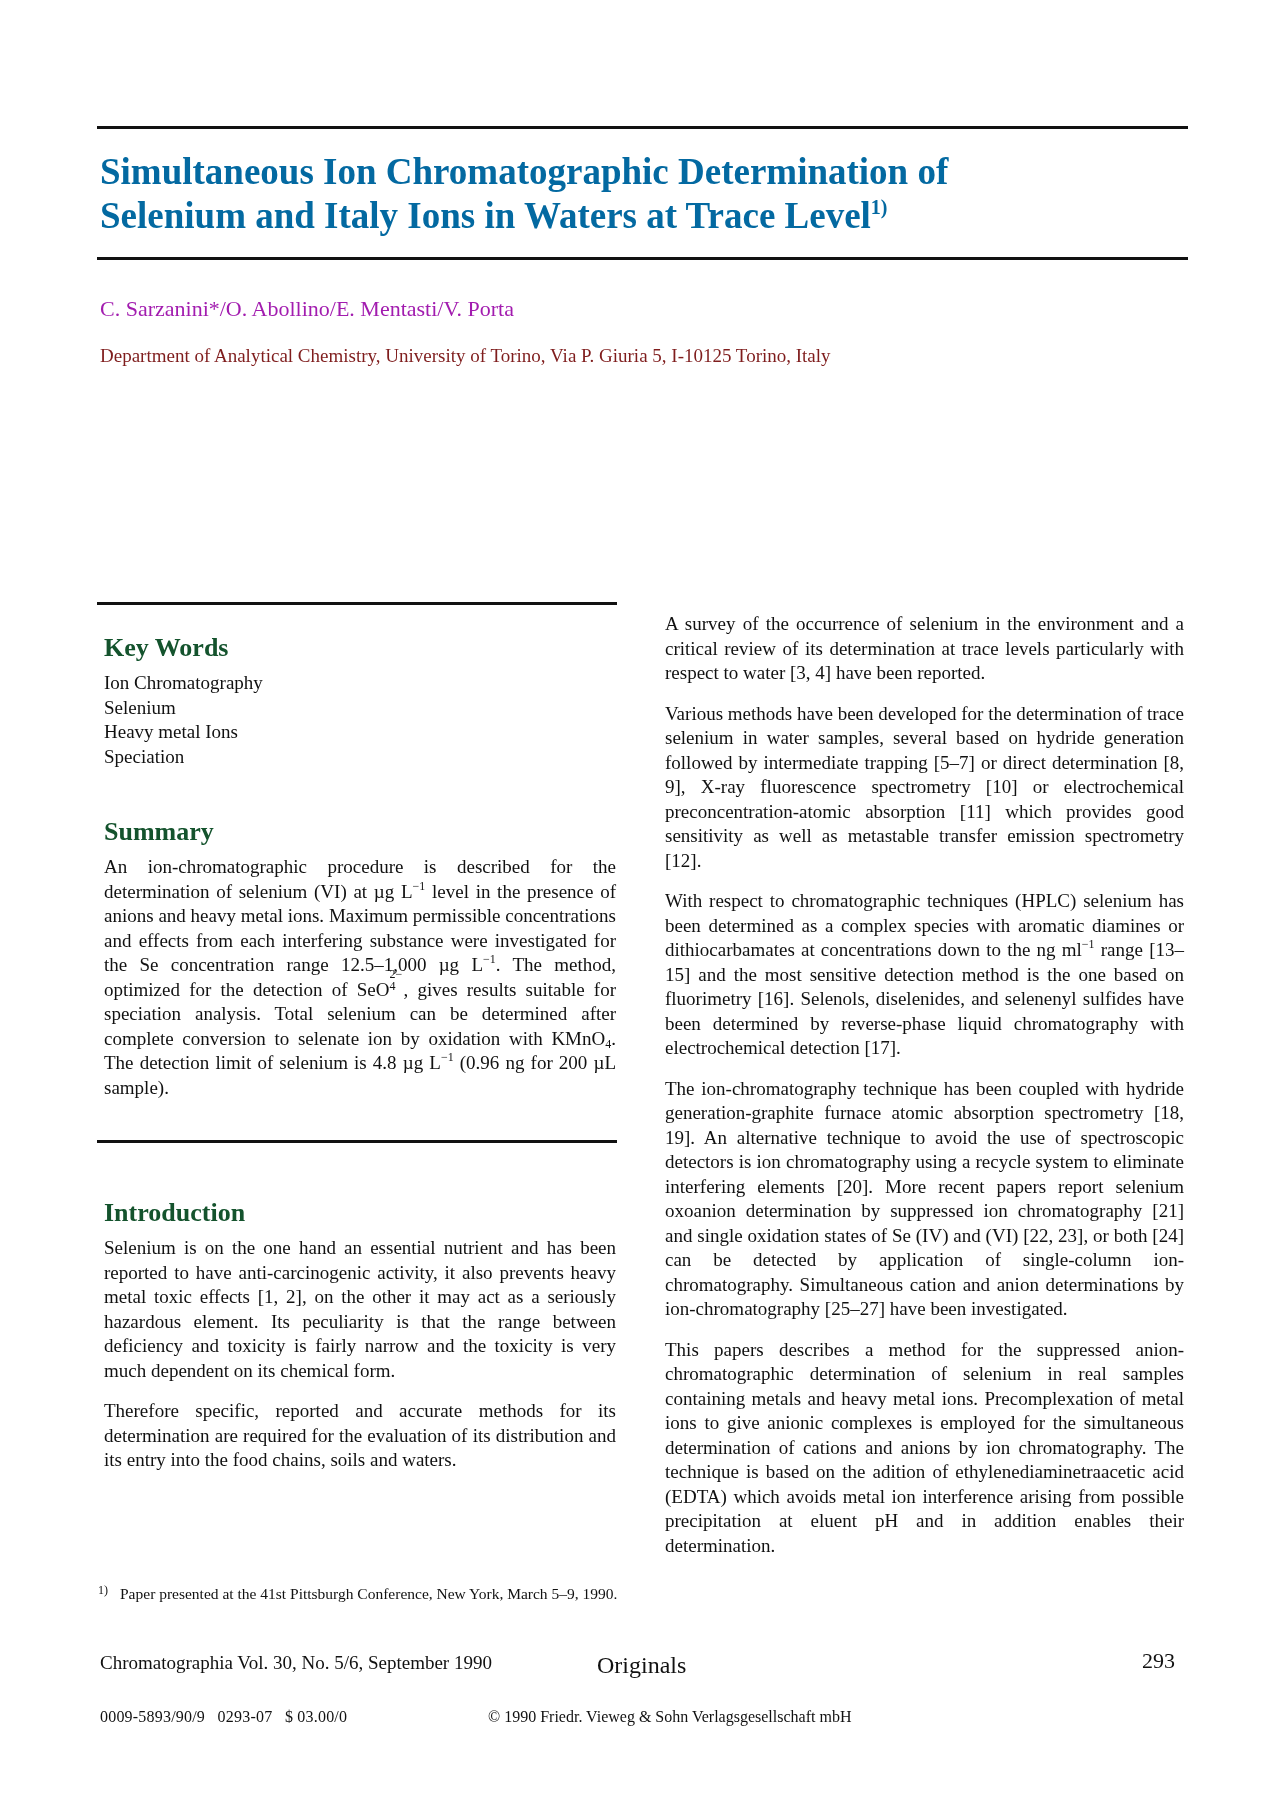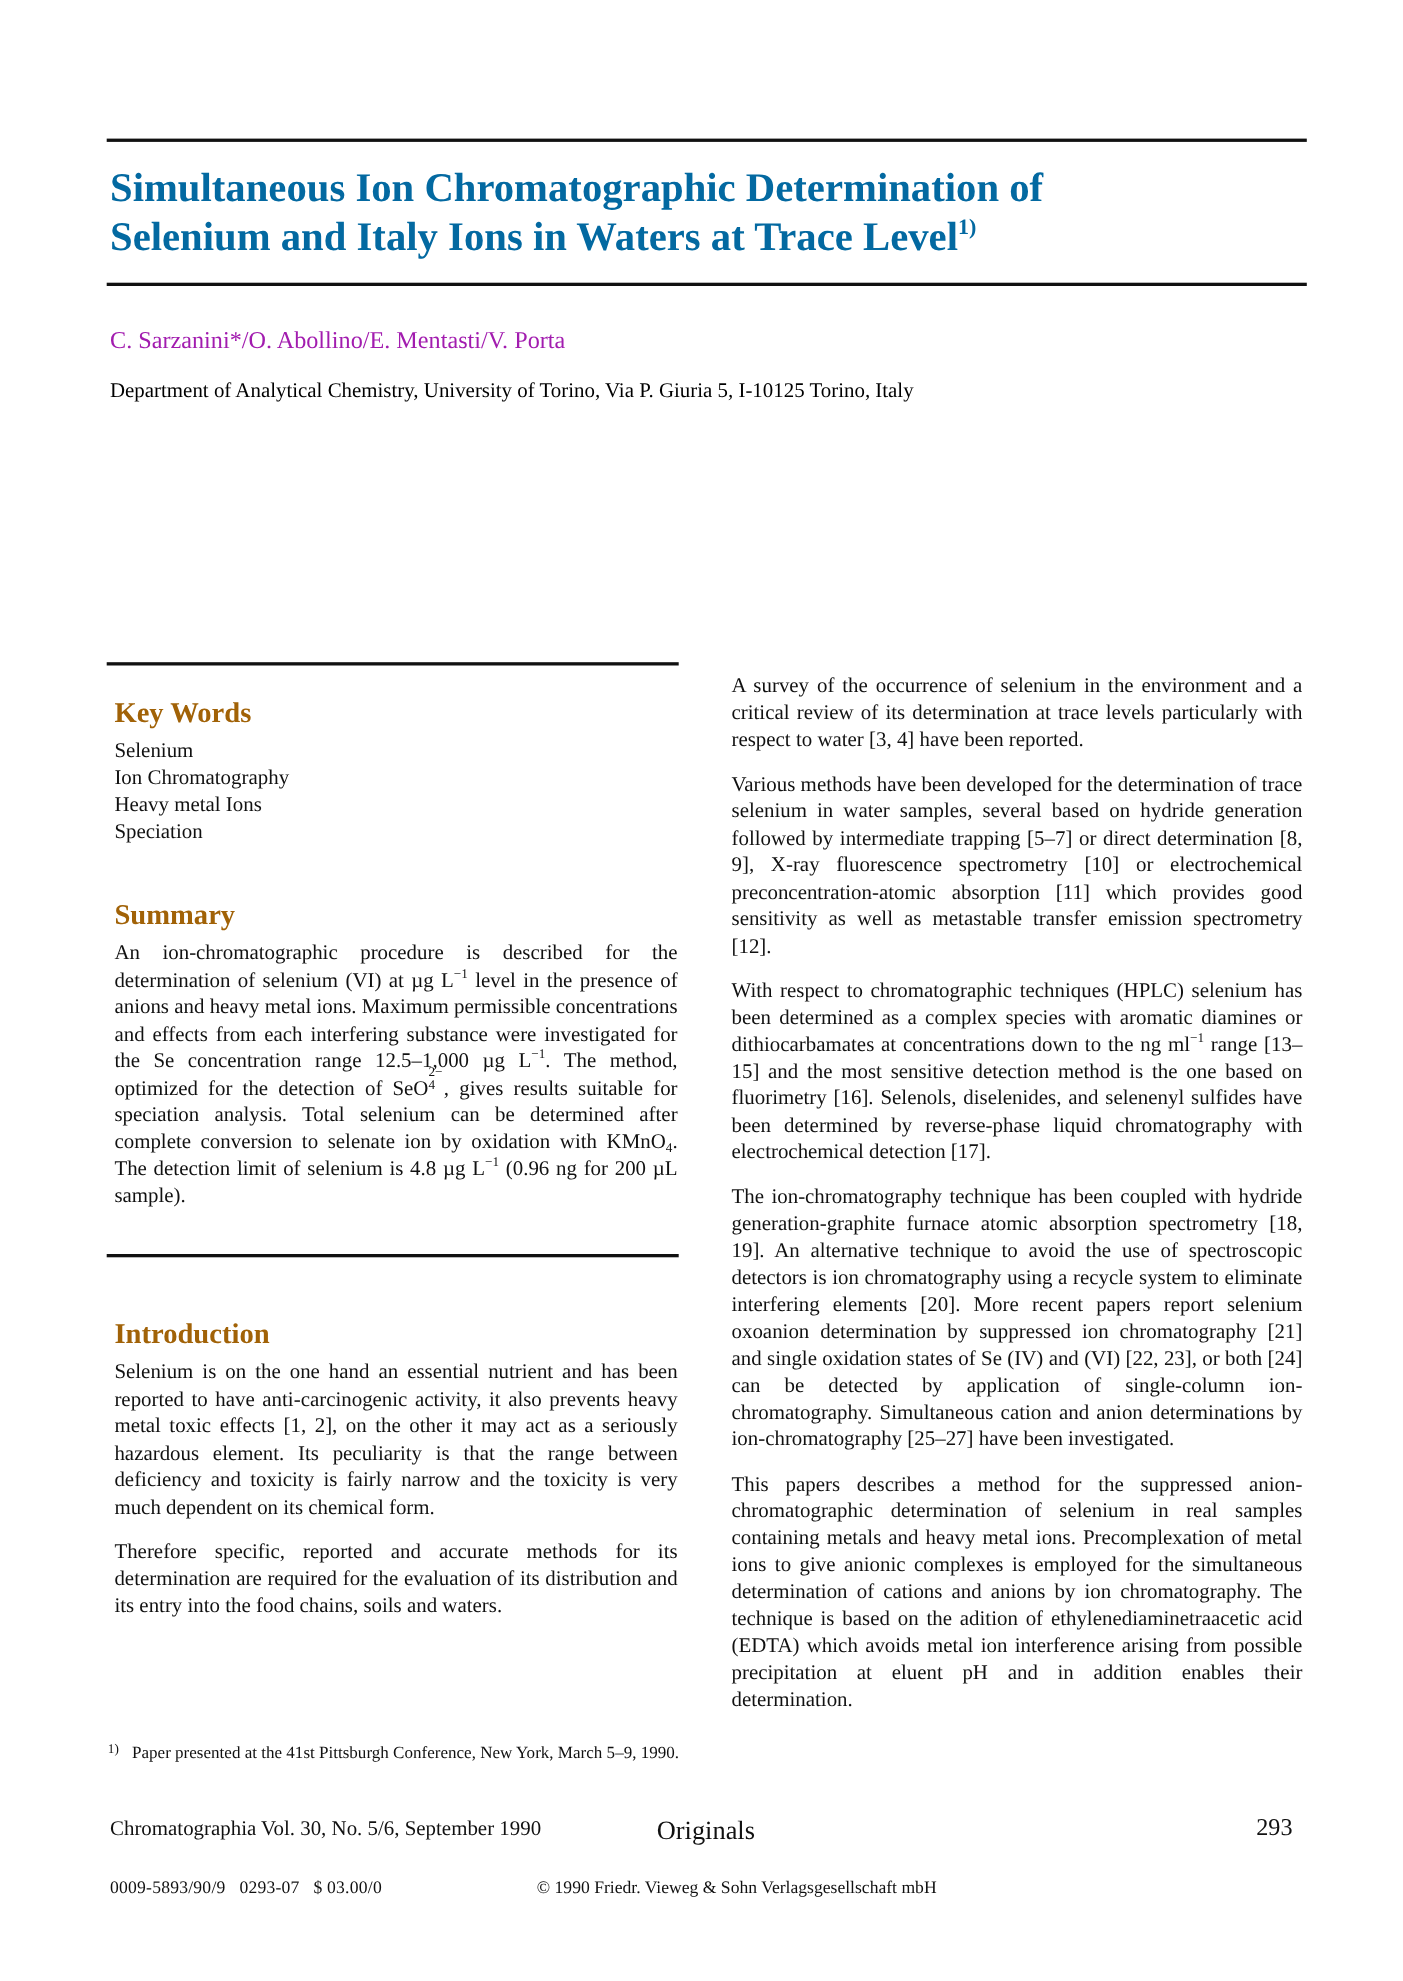"Department of Analytical Chemistry," .affil { color: #000000 -> #7f1d1d }
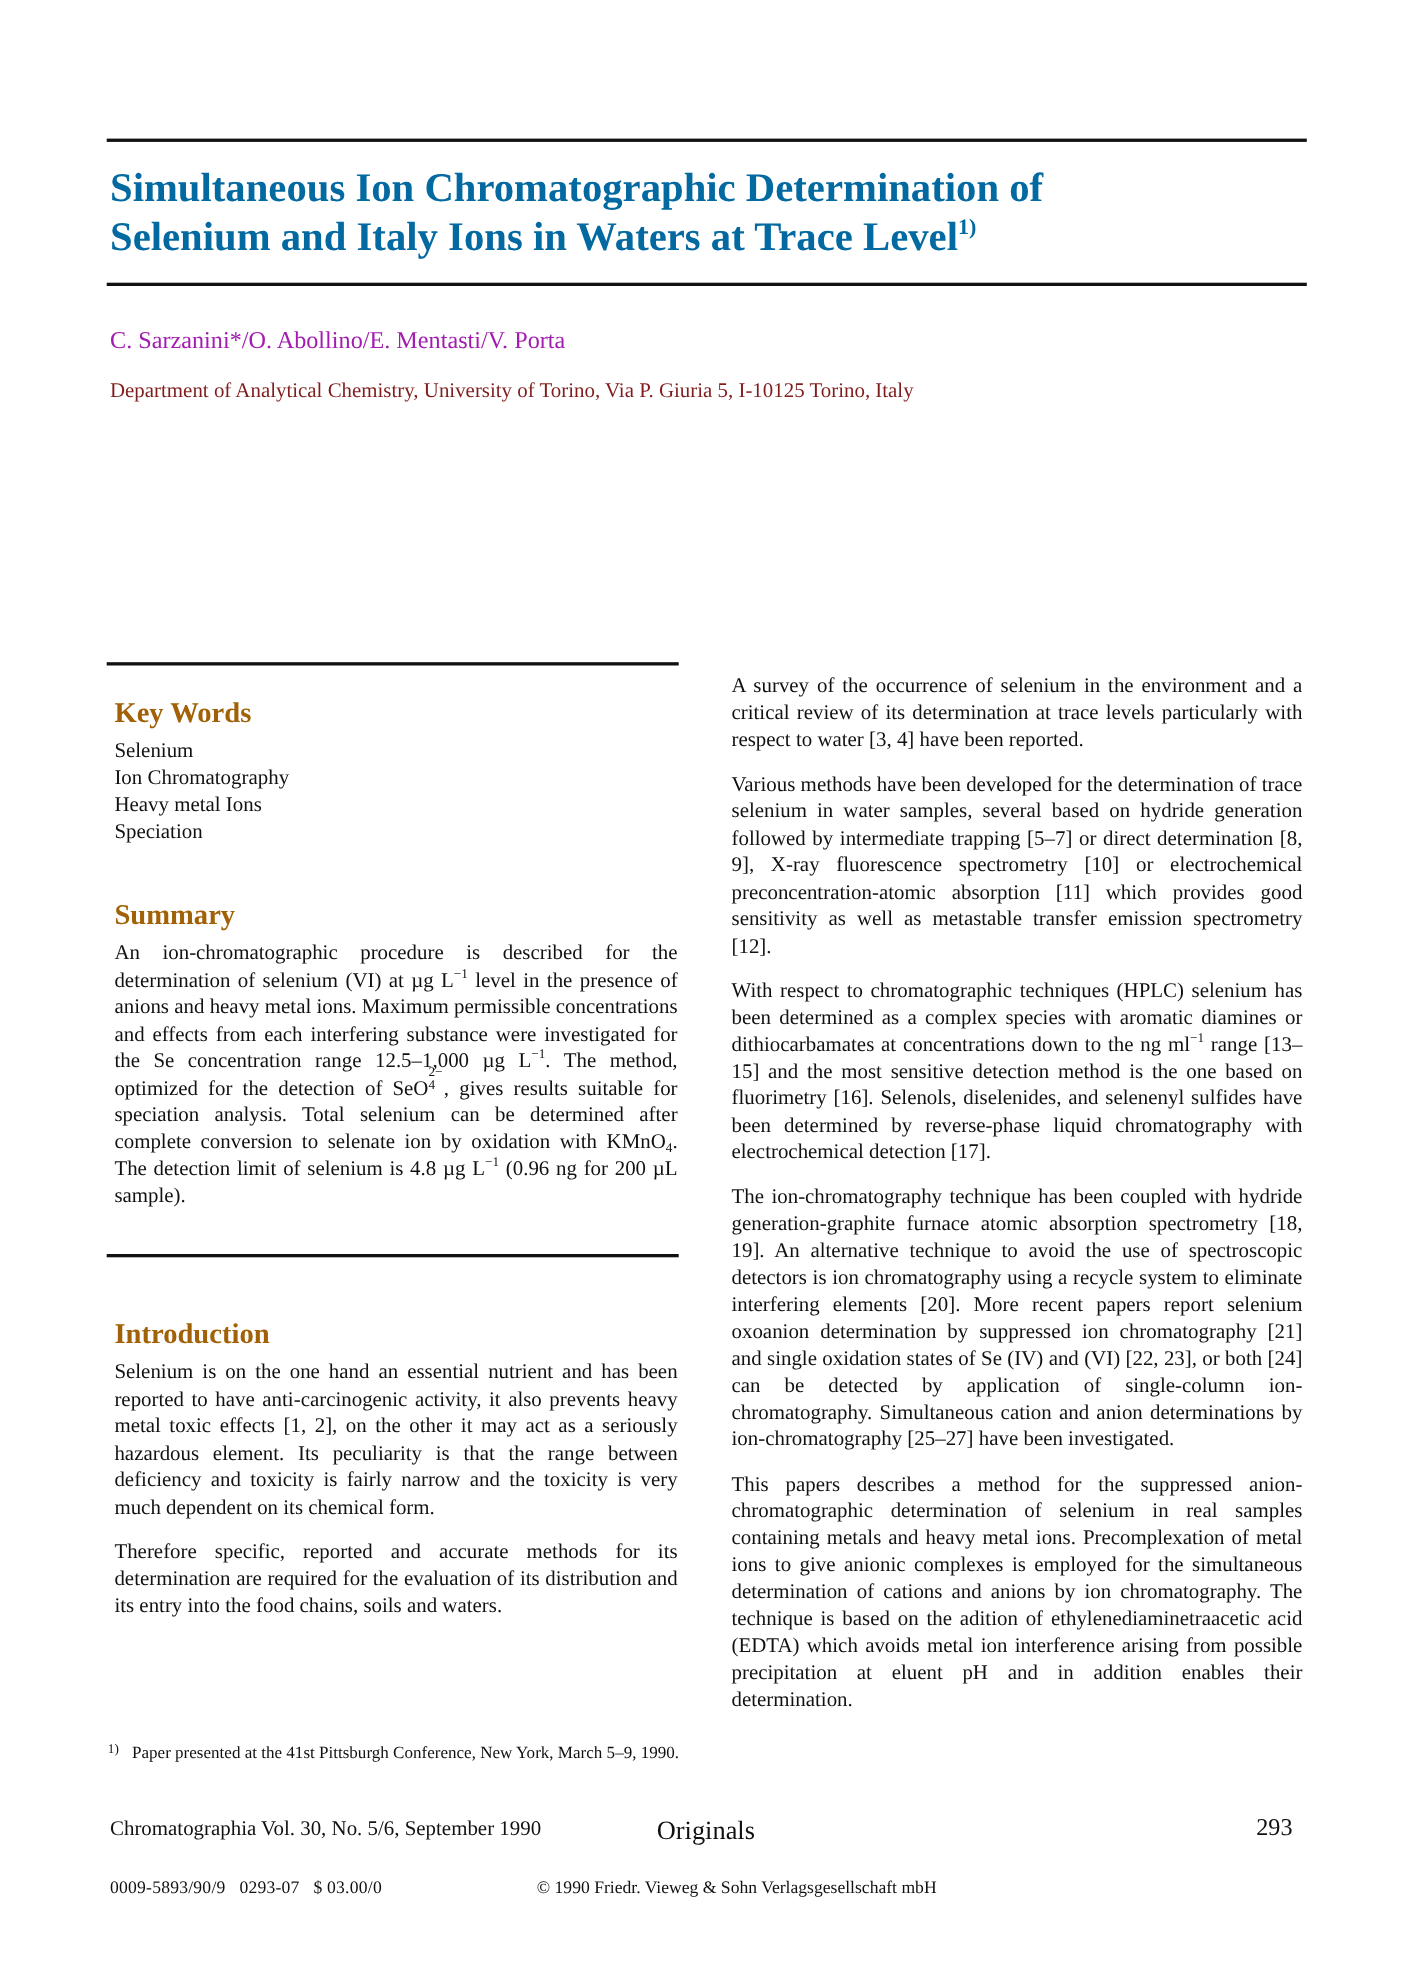"Key Words" h2 { color: #a16207 -> #14532d }
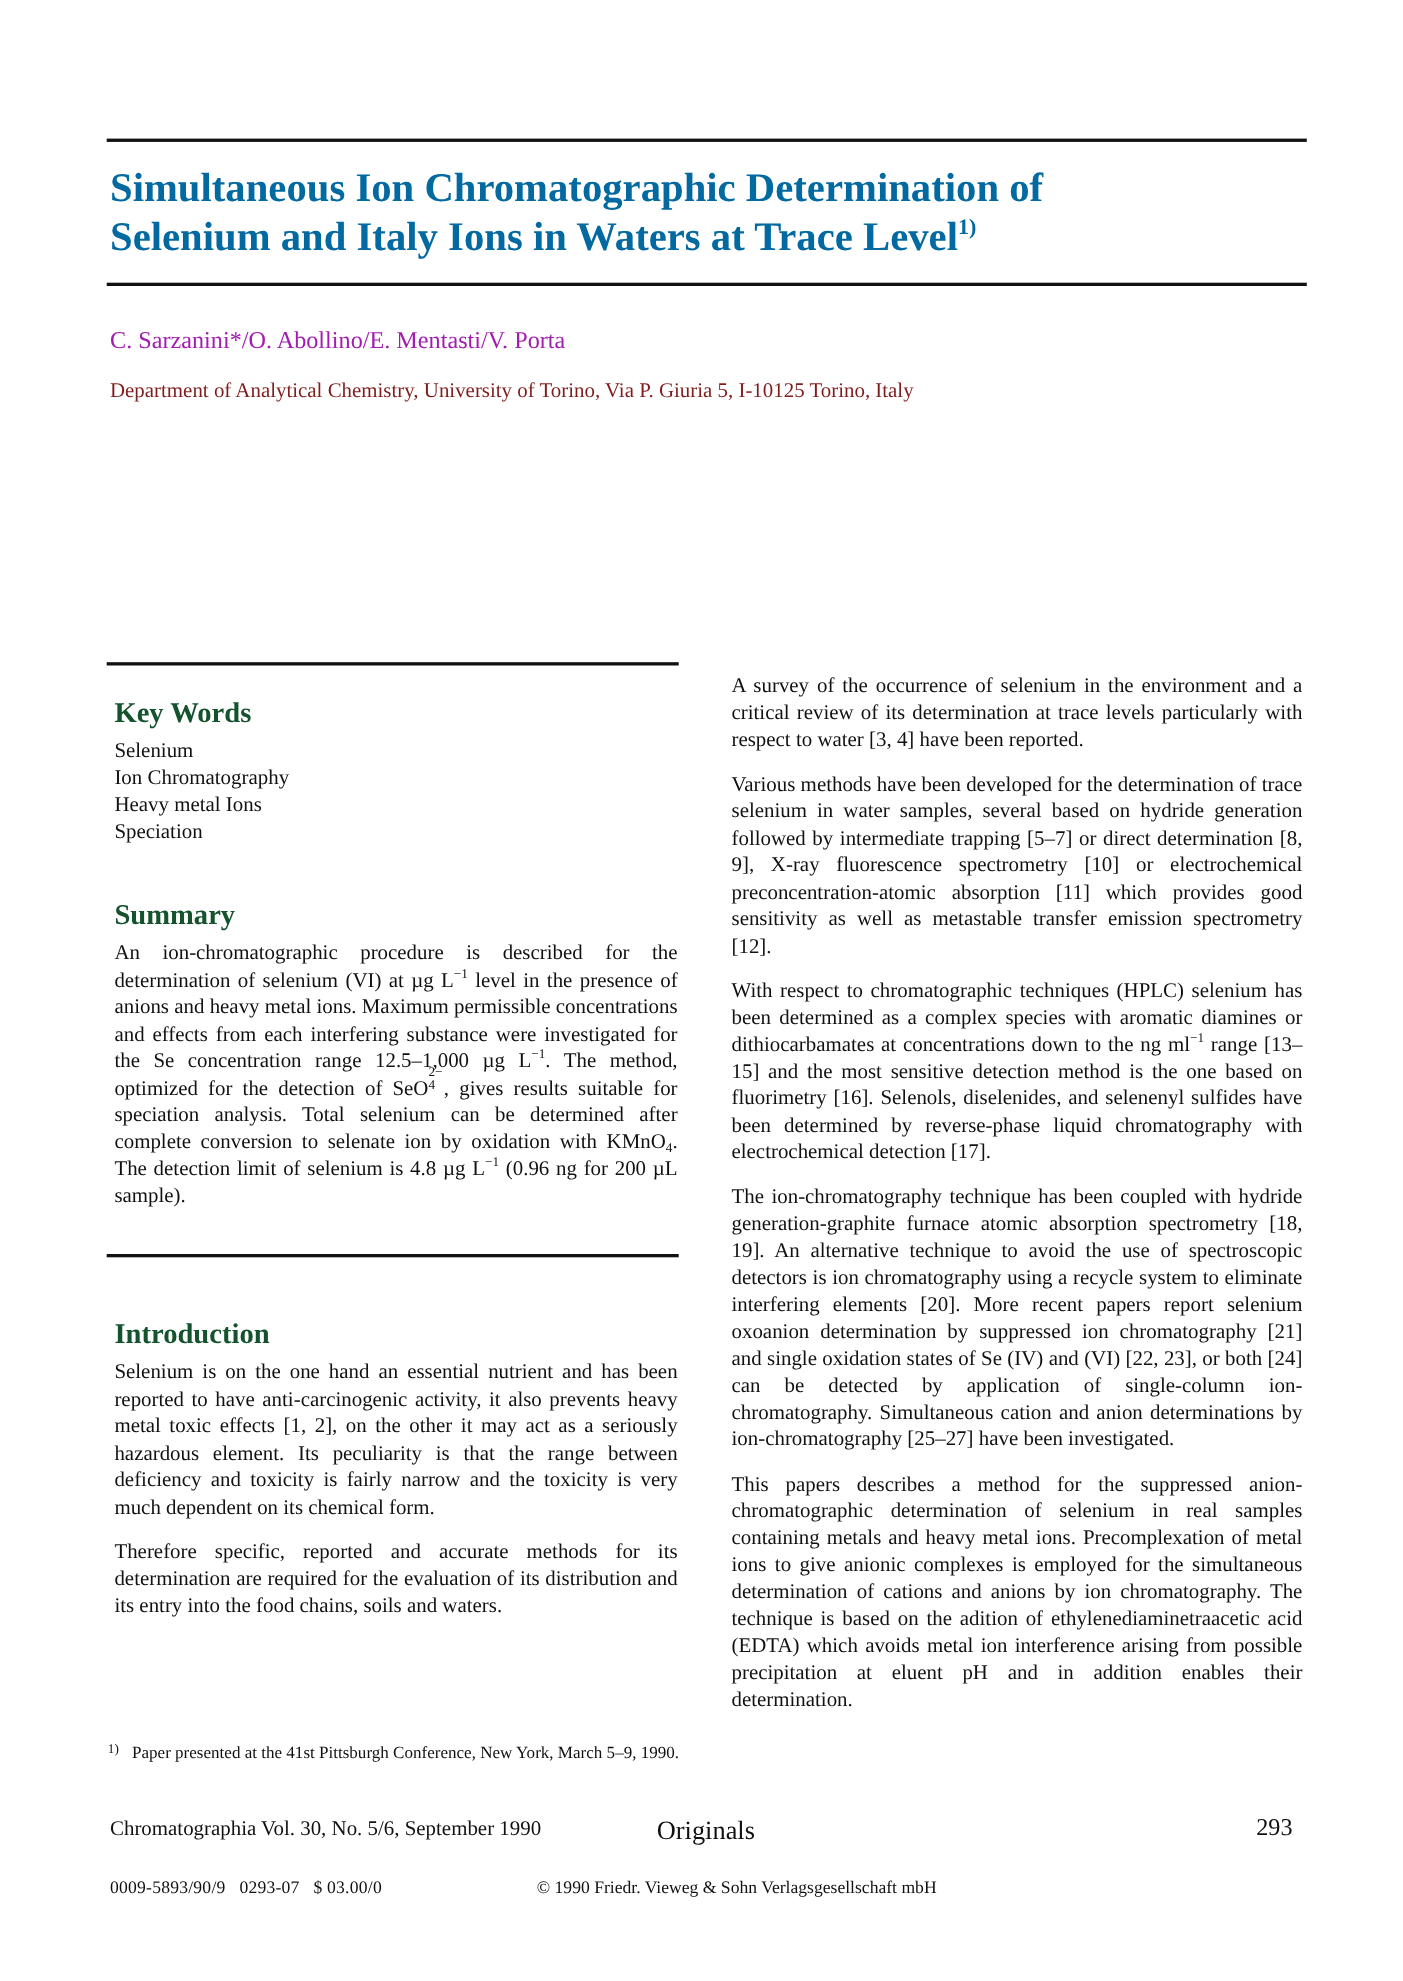"Selenium" div { order: before "Ion Chromatography" -> after "Ion Chromatography" }
